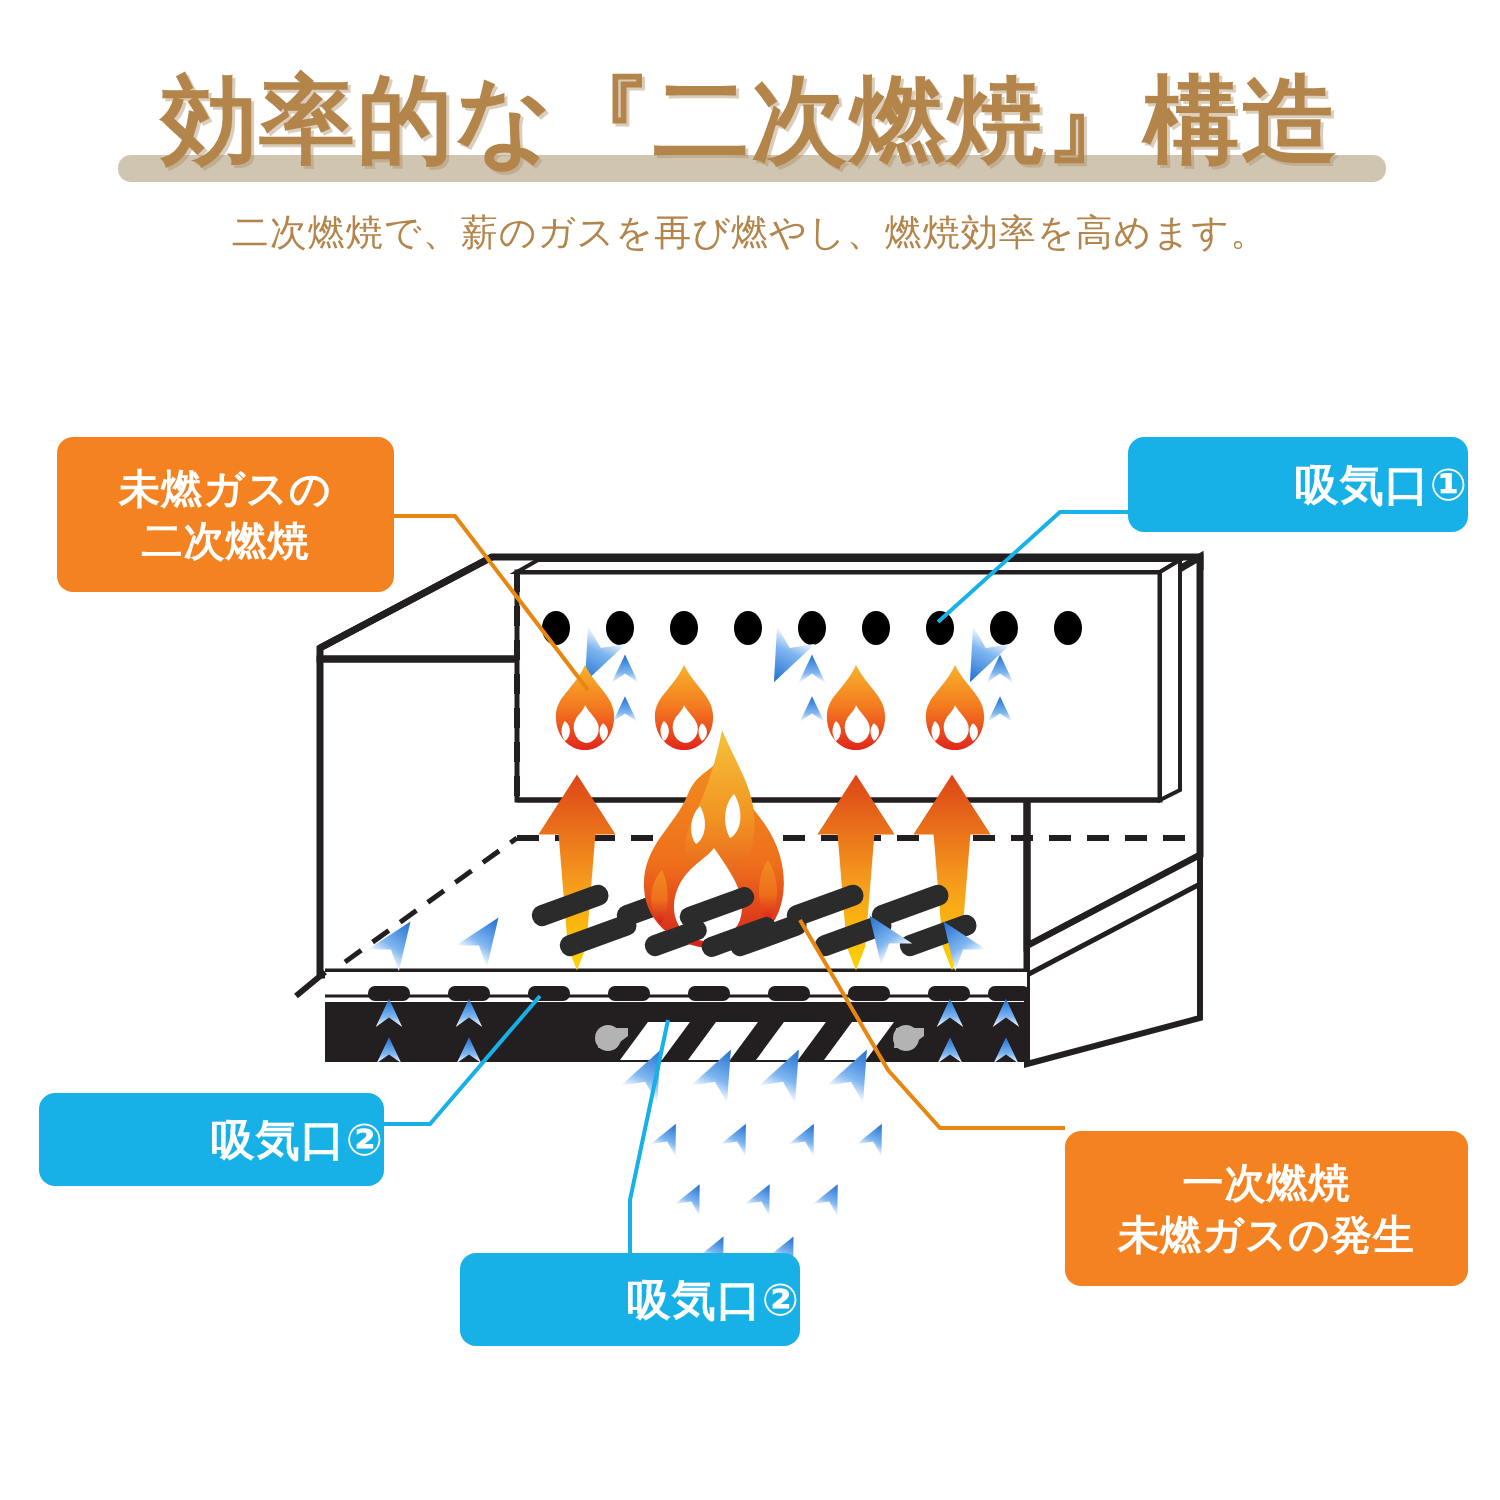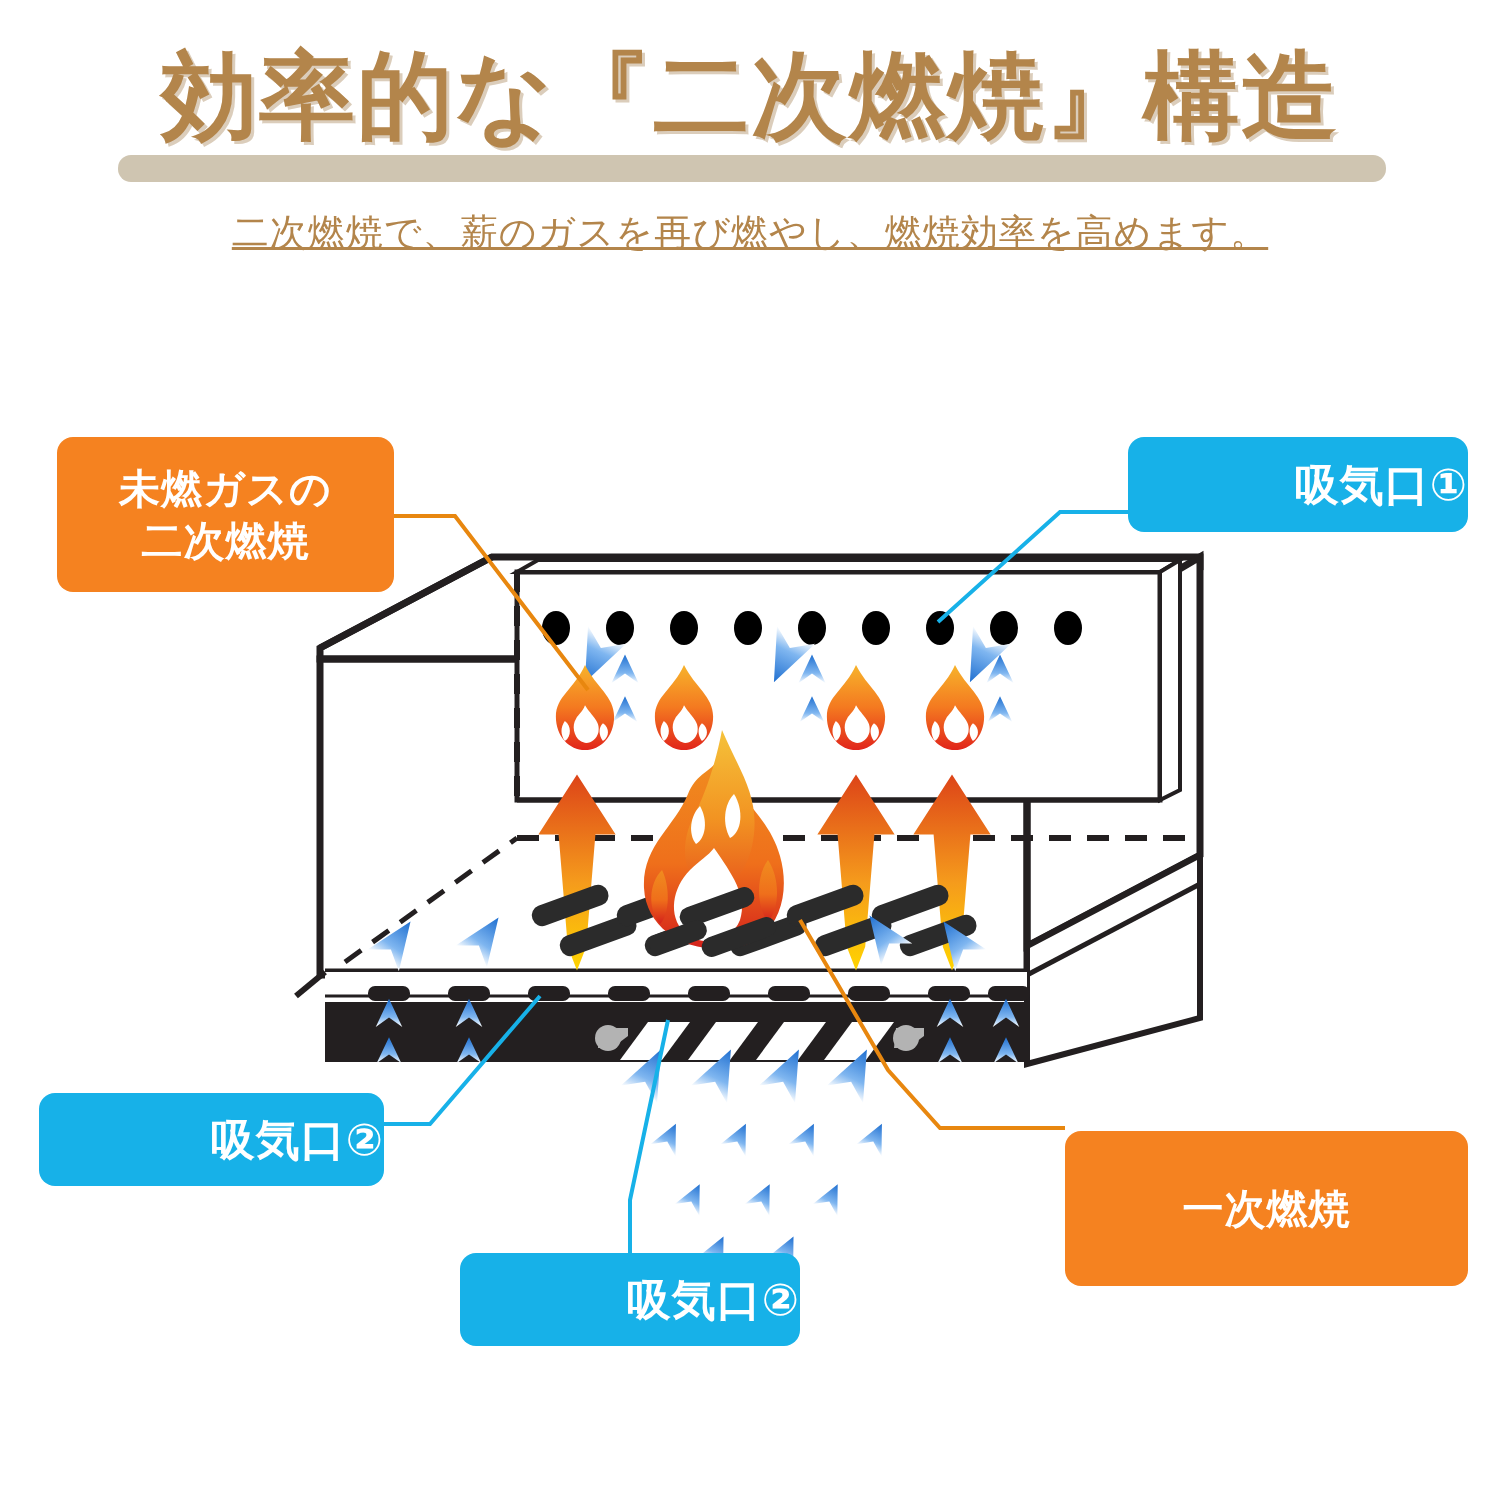"効率的な『二次燃焼』構造" .title-wrap { padding-top: 44px -> 68px }
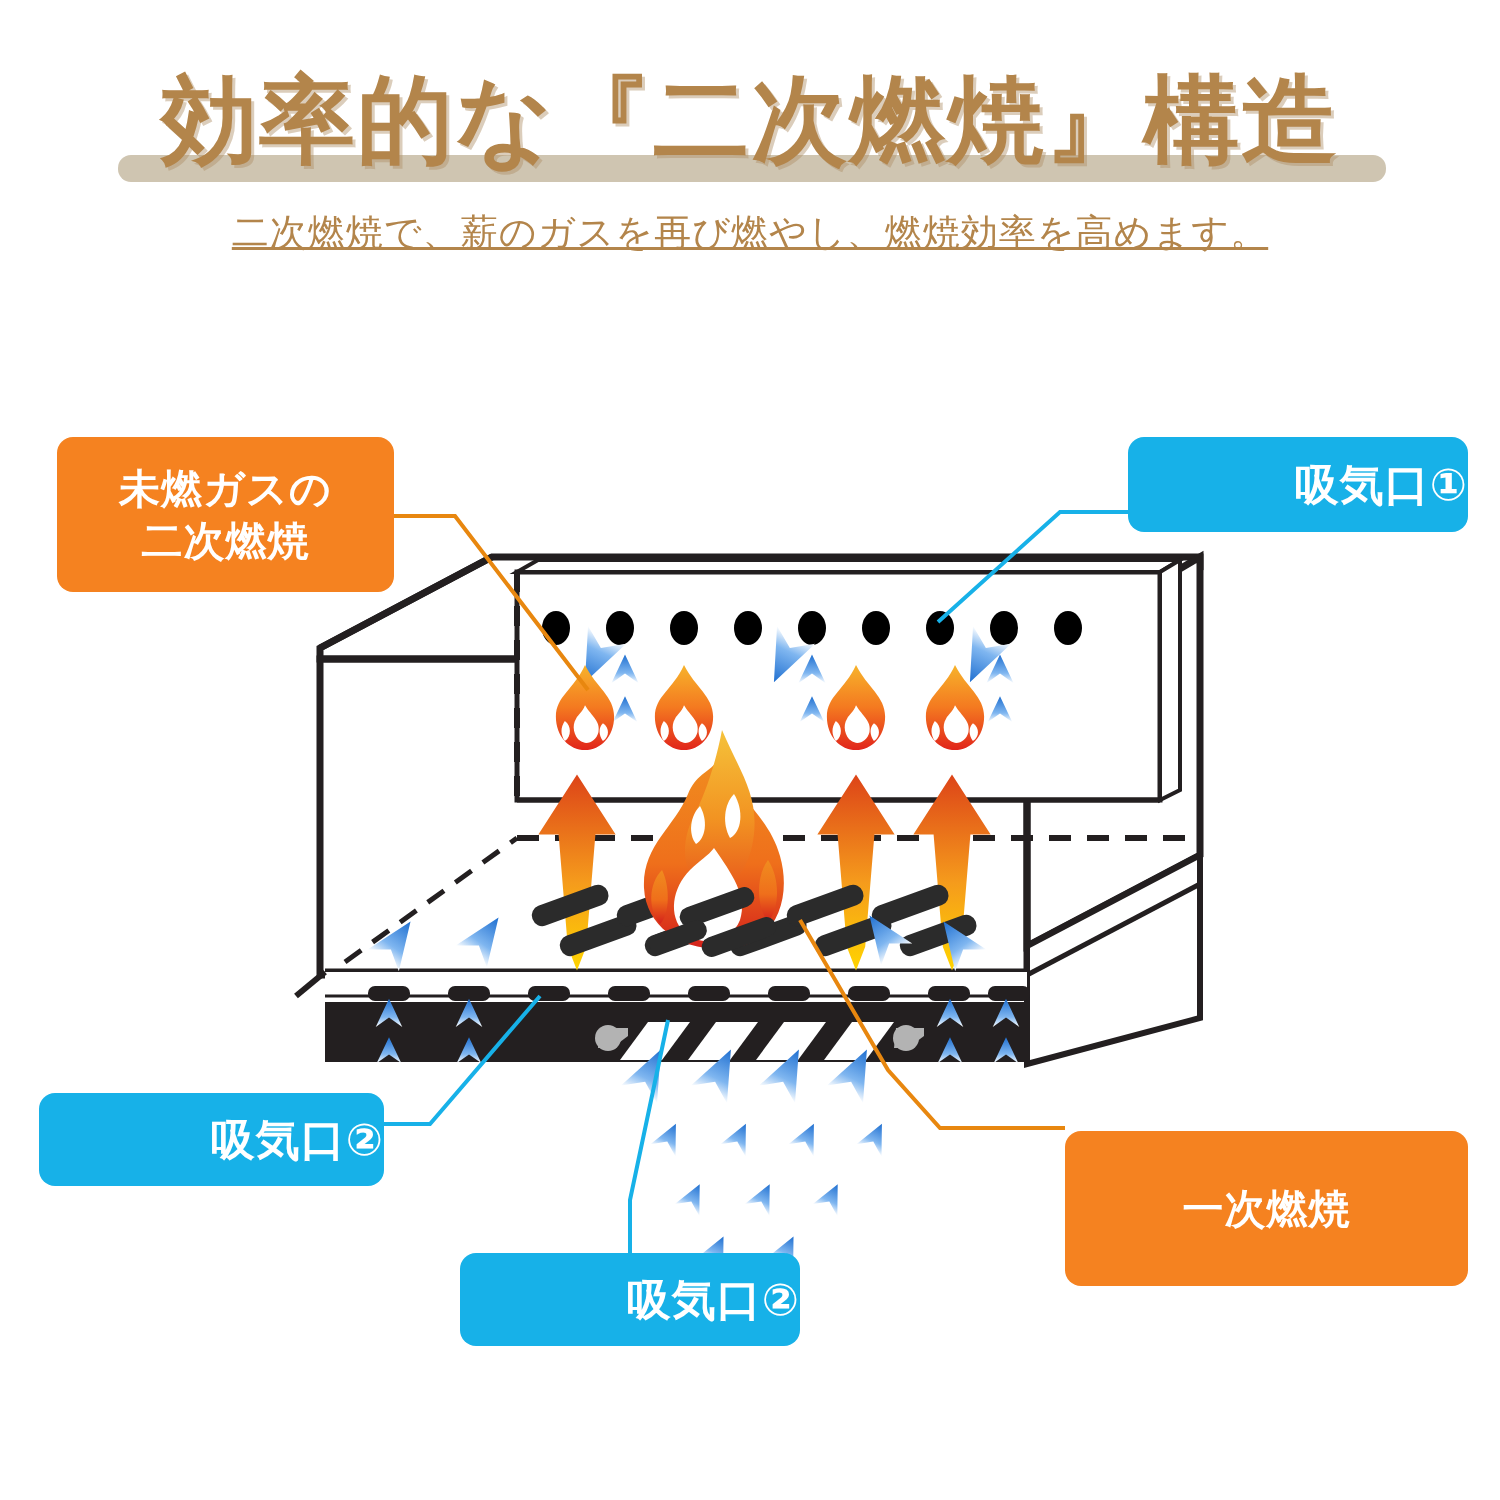"二次燃焼で、薪のガスを再び燃やし、燃焼効率を高めます。" .subtitle { text-decoration: underline -> none }
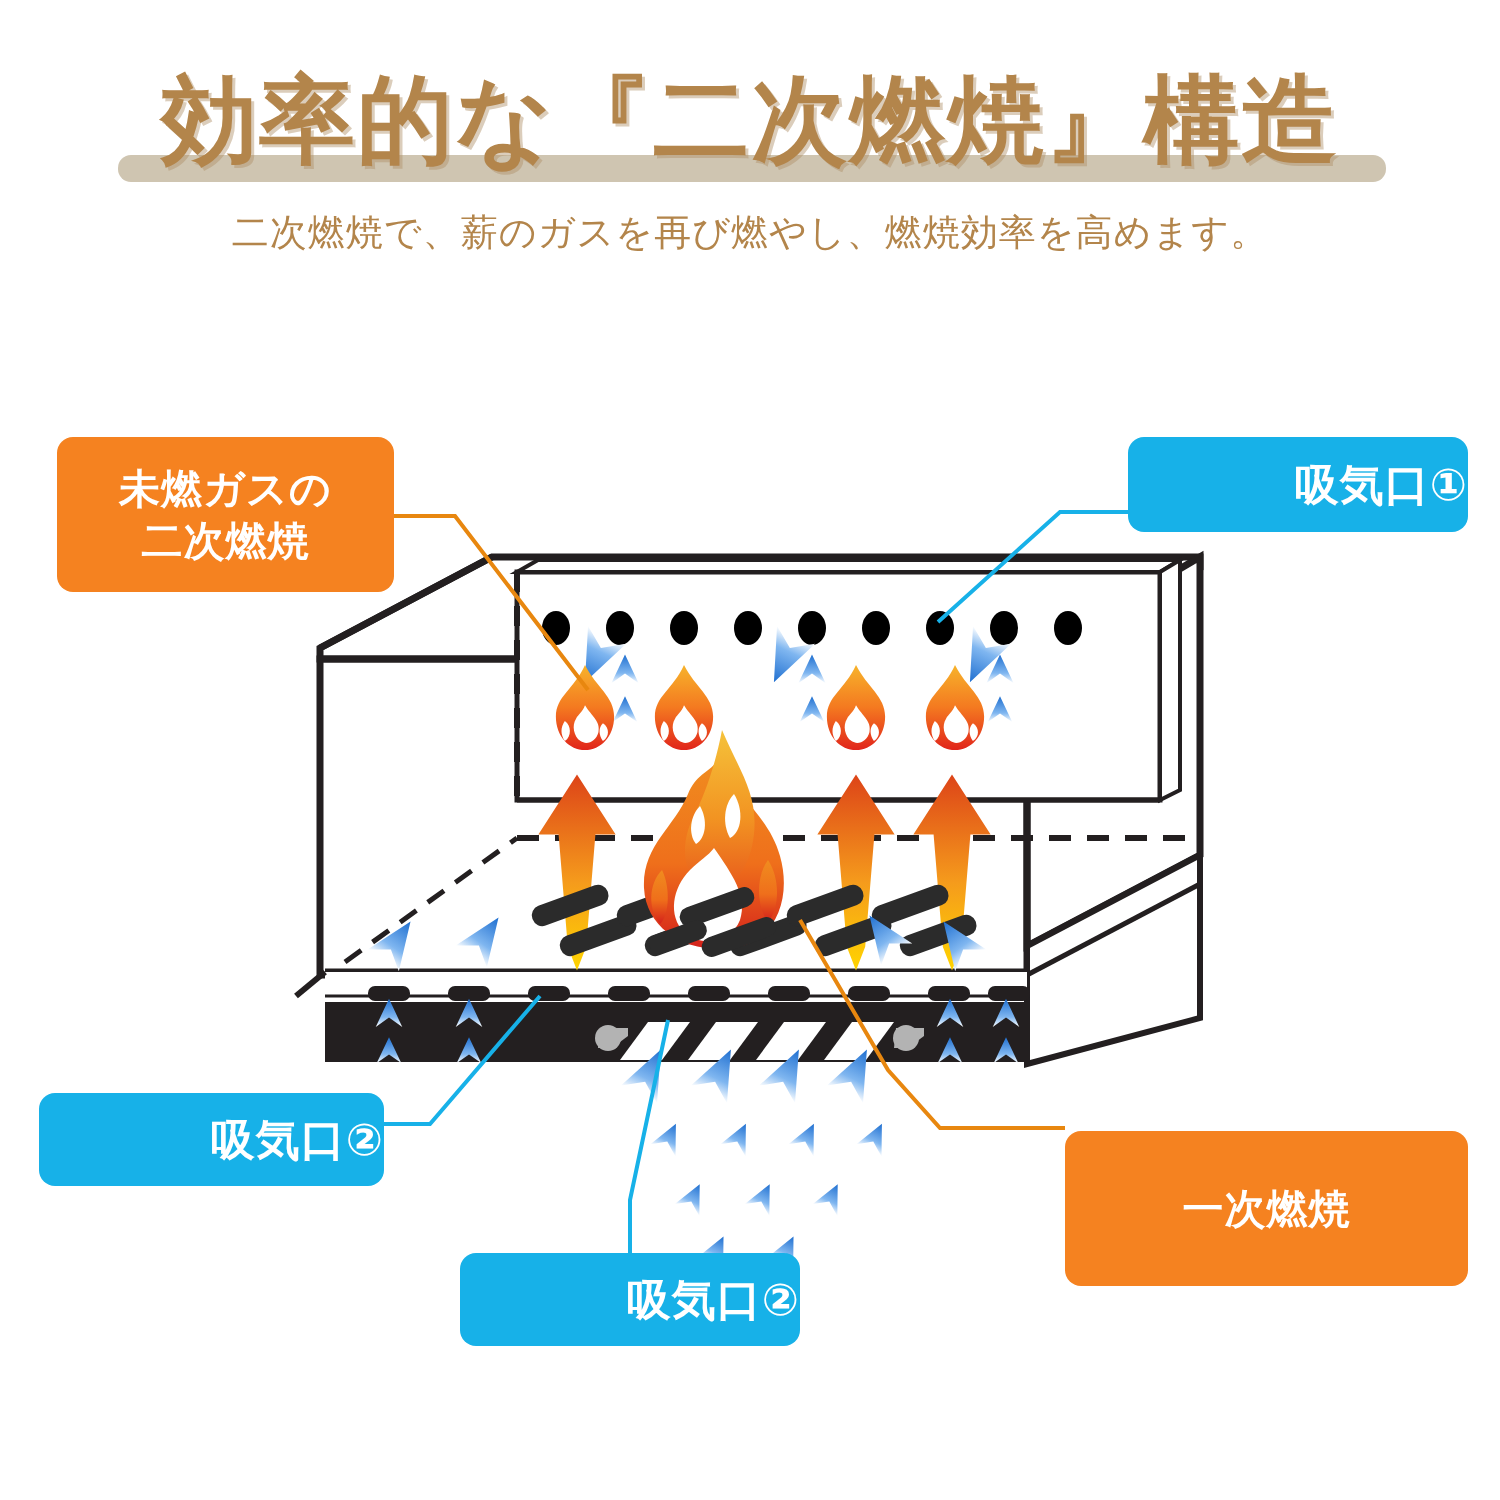"未燃ガスの発生" span.line { html: none -> <span>未燃ガスの発生</span> }
